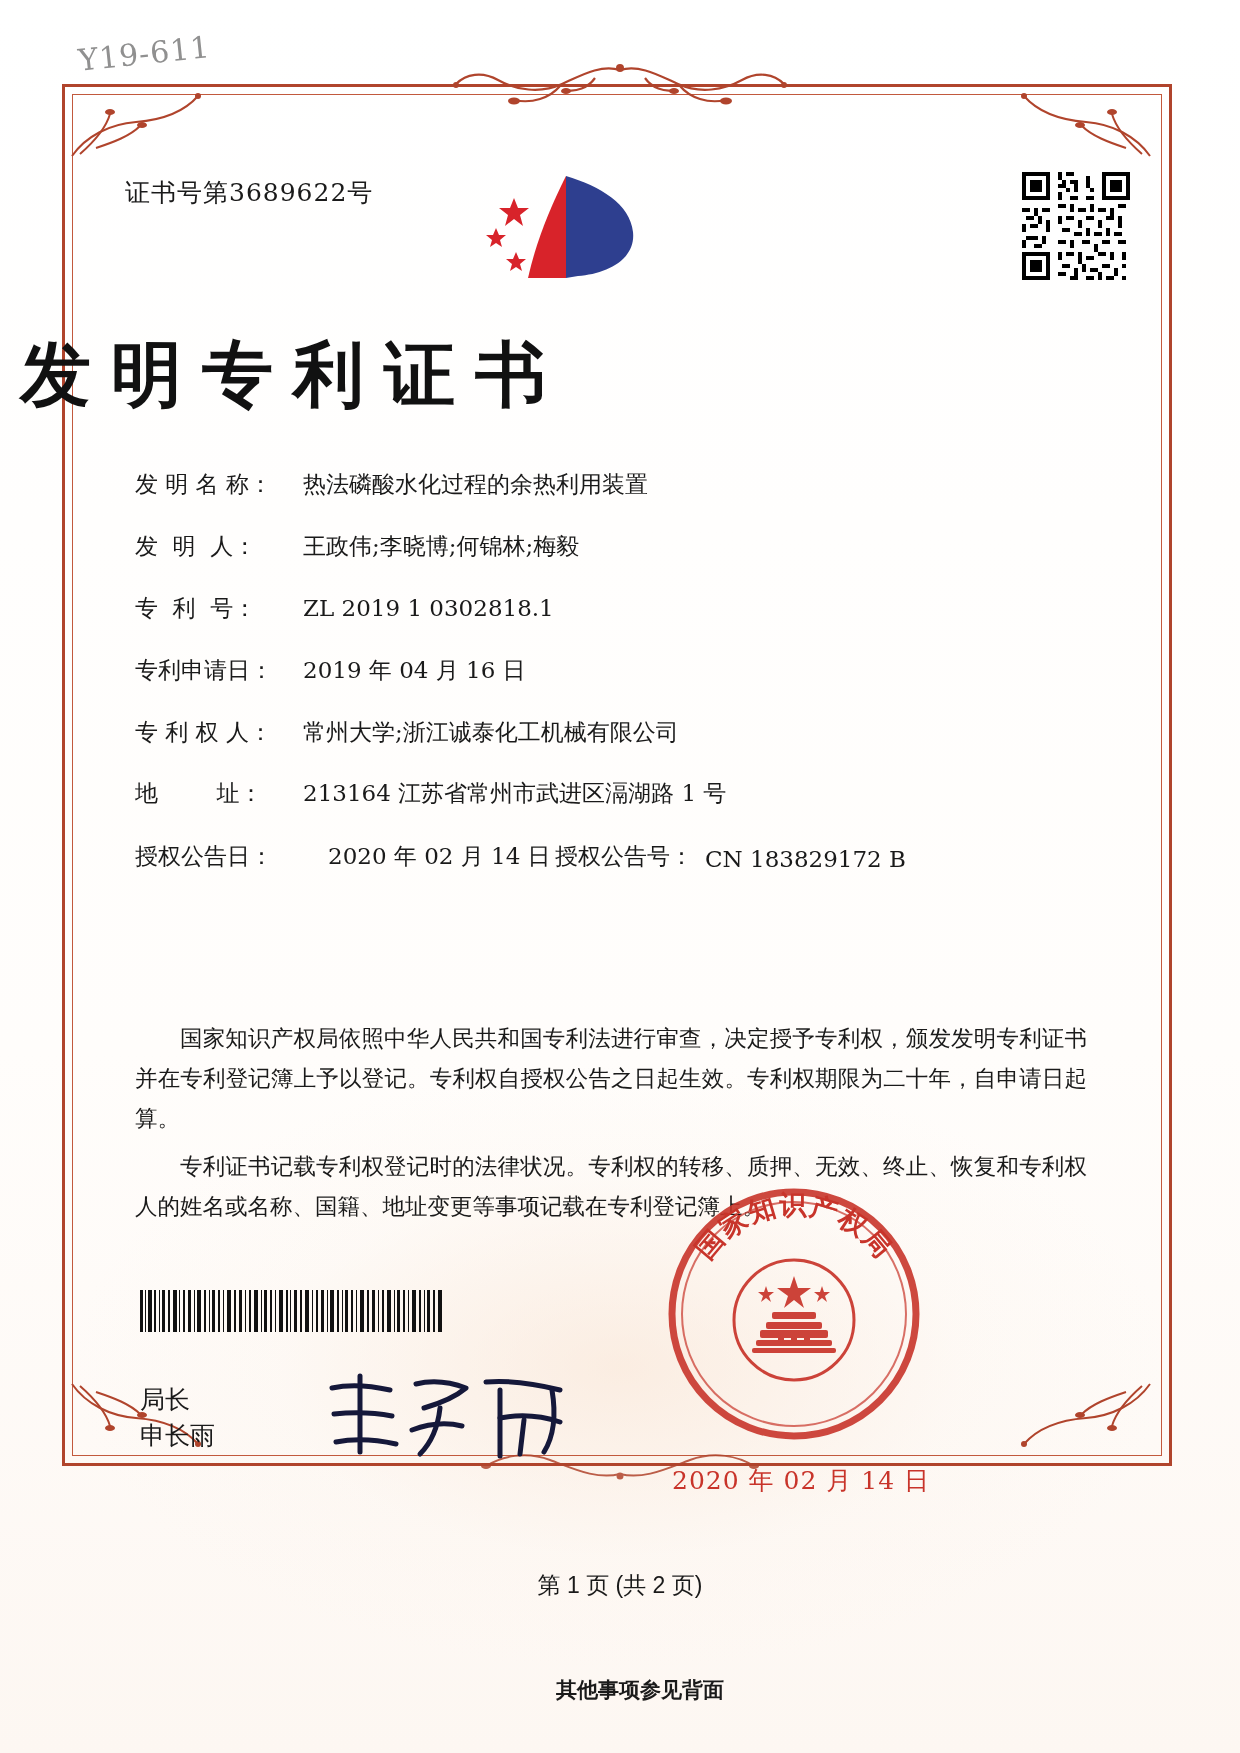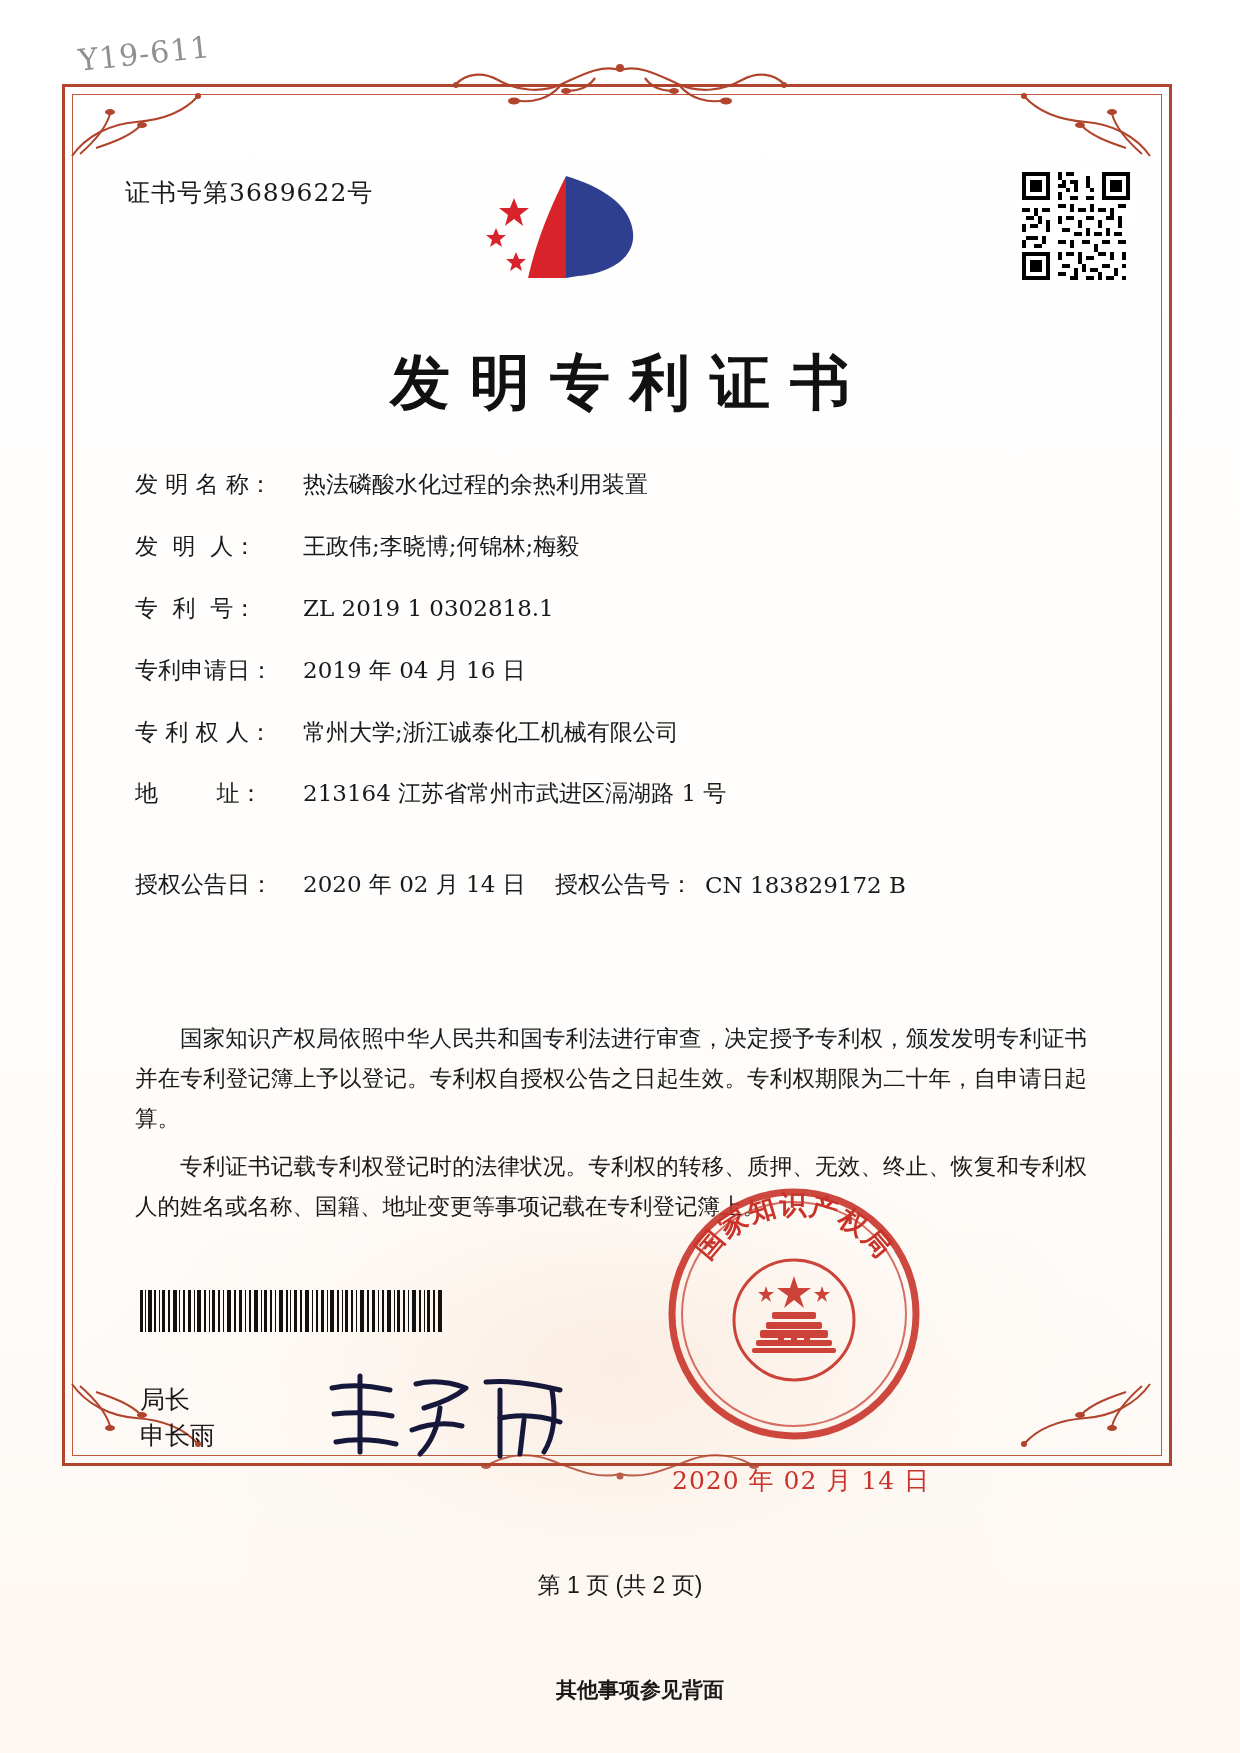"发明专利证书" .title { font-size: 60px -> 71px; text-align: center -> none; top: 343px -> 328px }
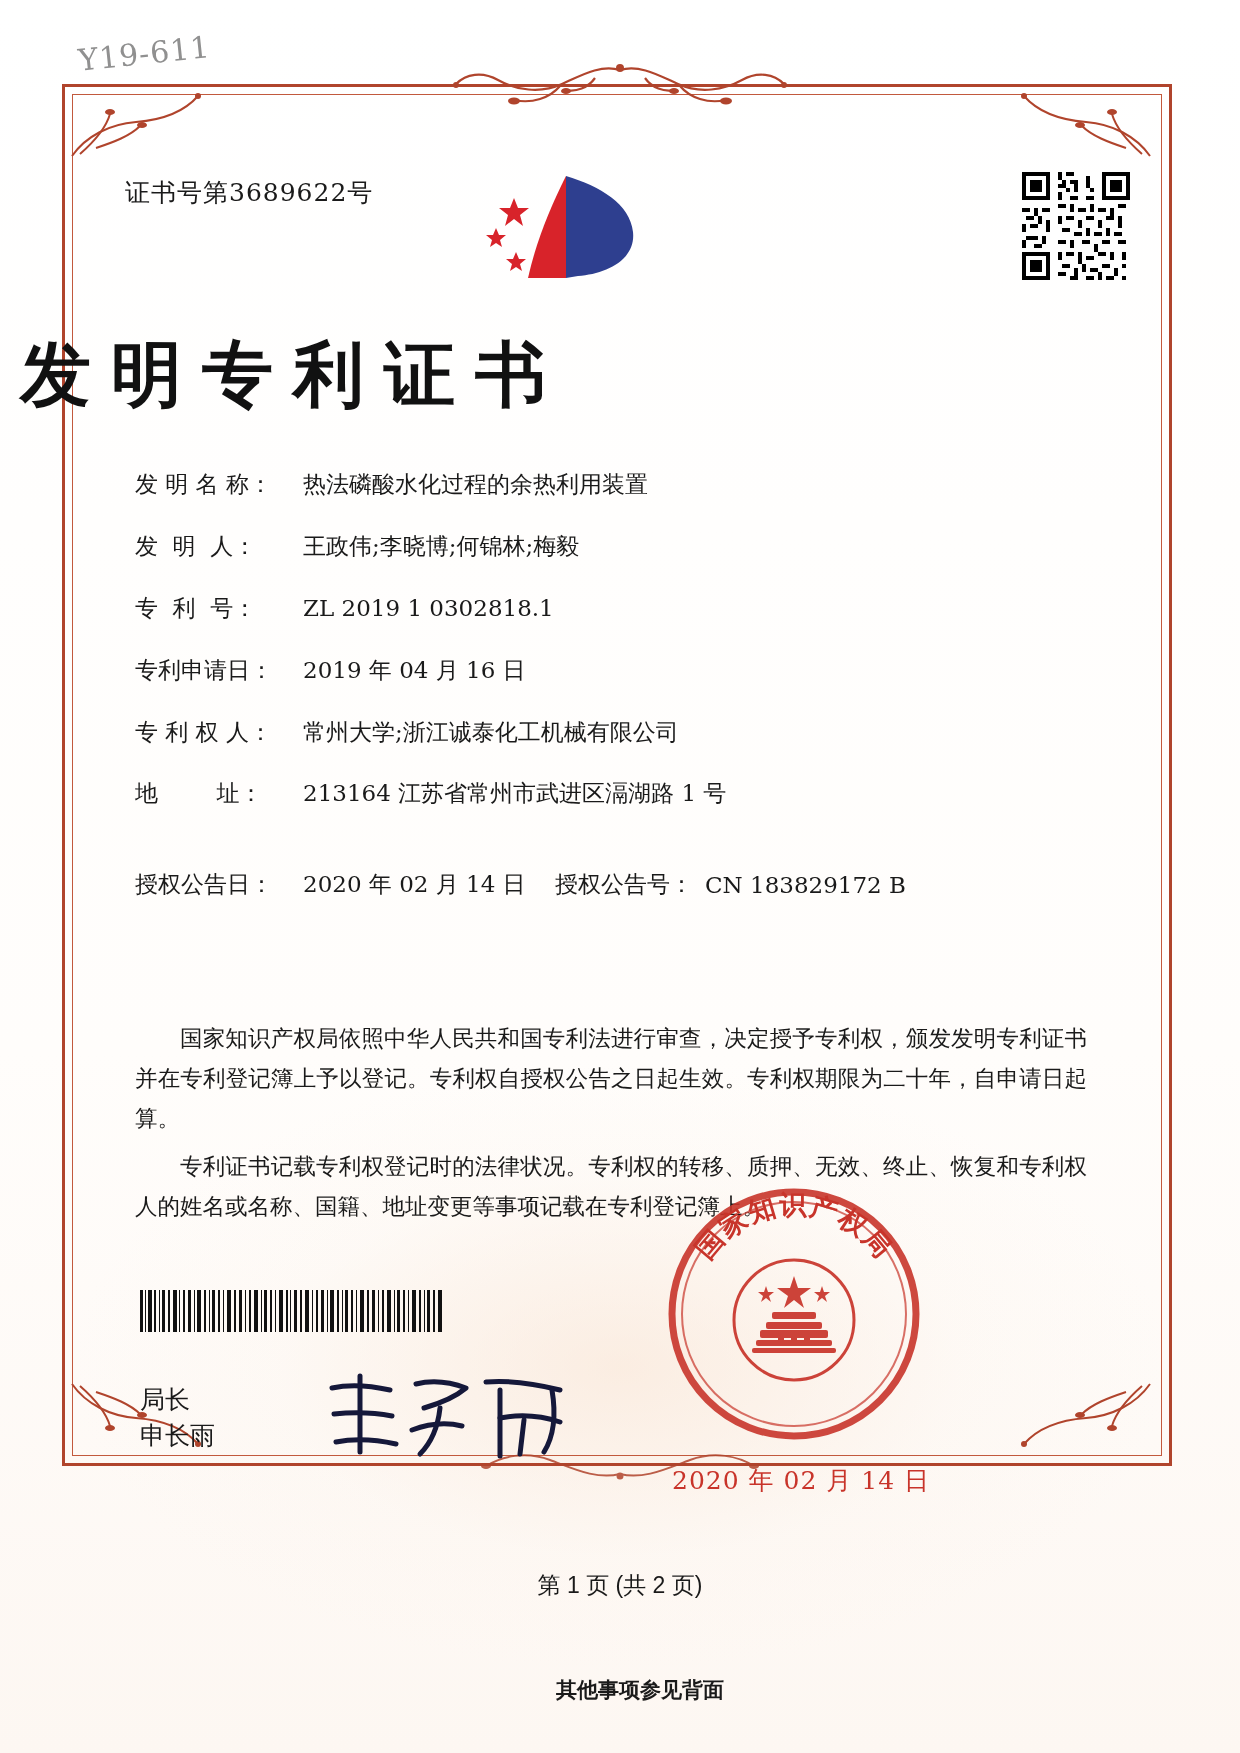"授权公告日：" .split-a { gap: none -> 25px }
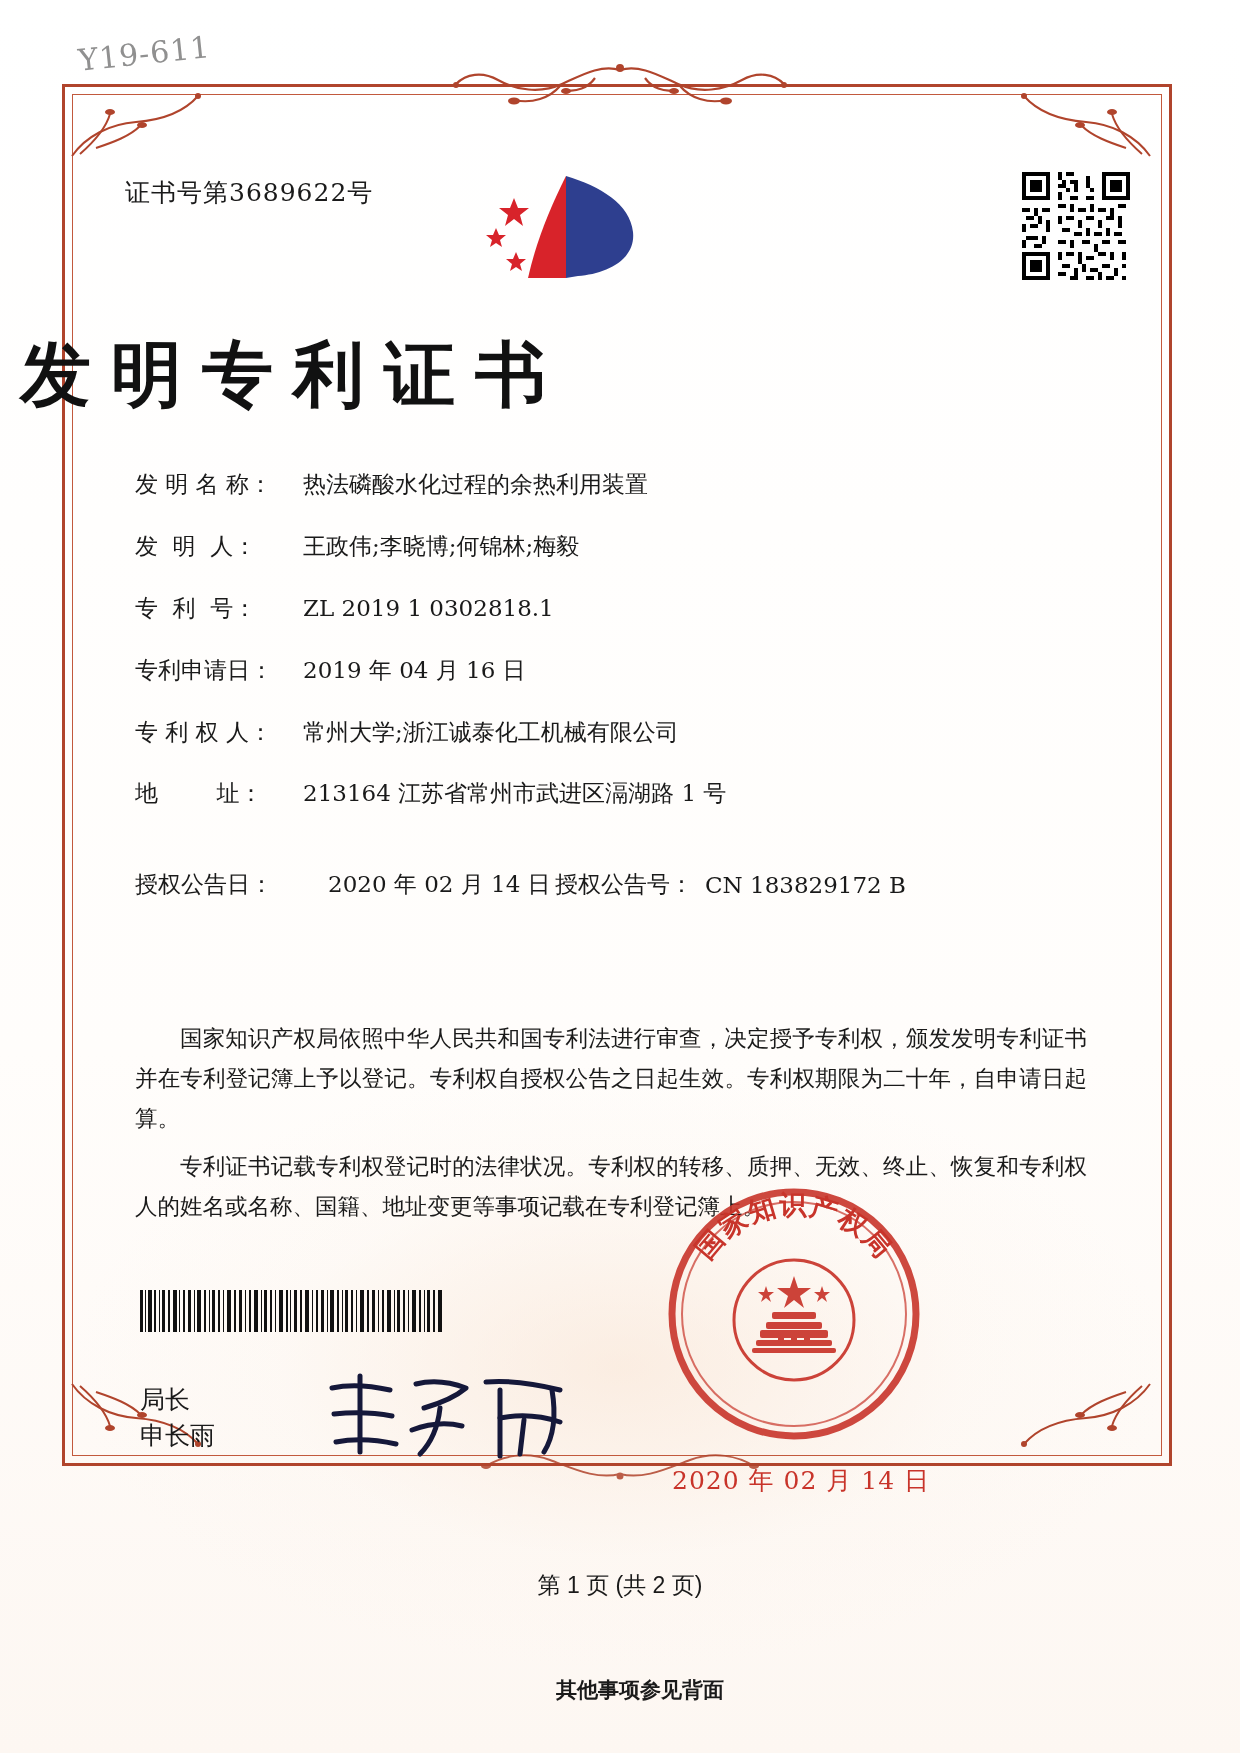"授权公告号：" .split-b { align-items: center -> flex-end; margin-top: 28px -> none }
